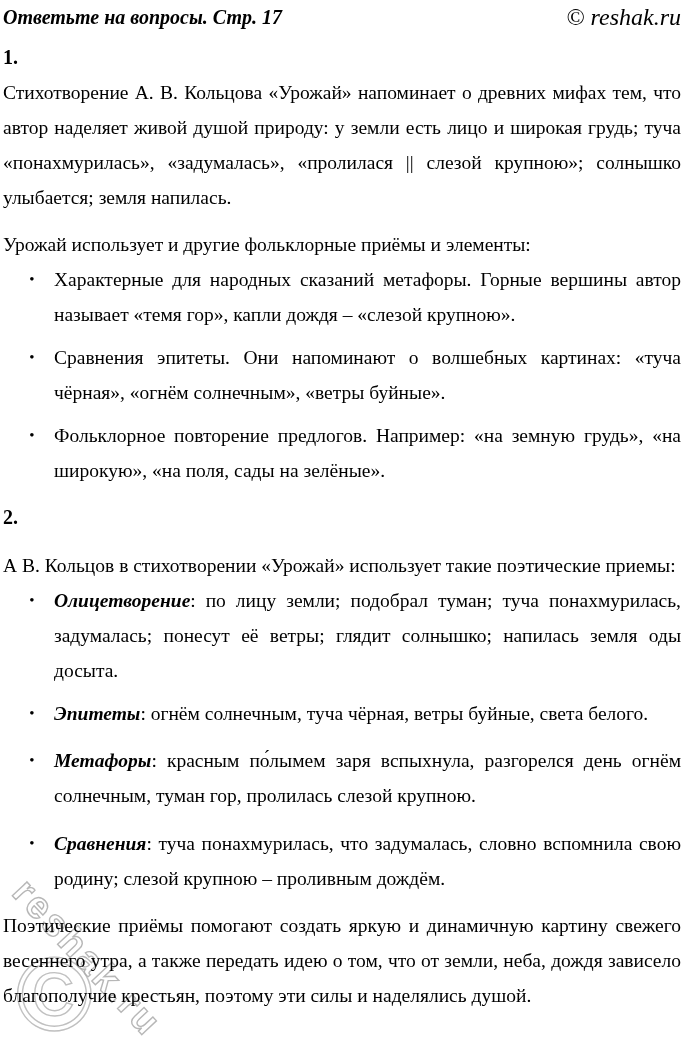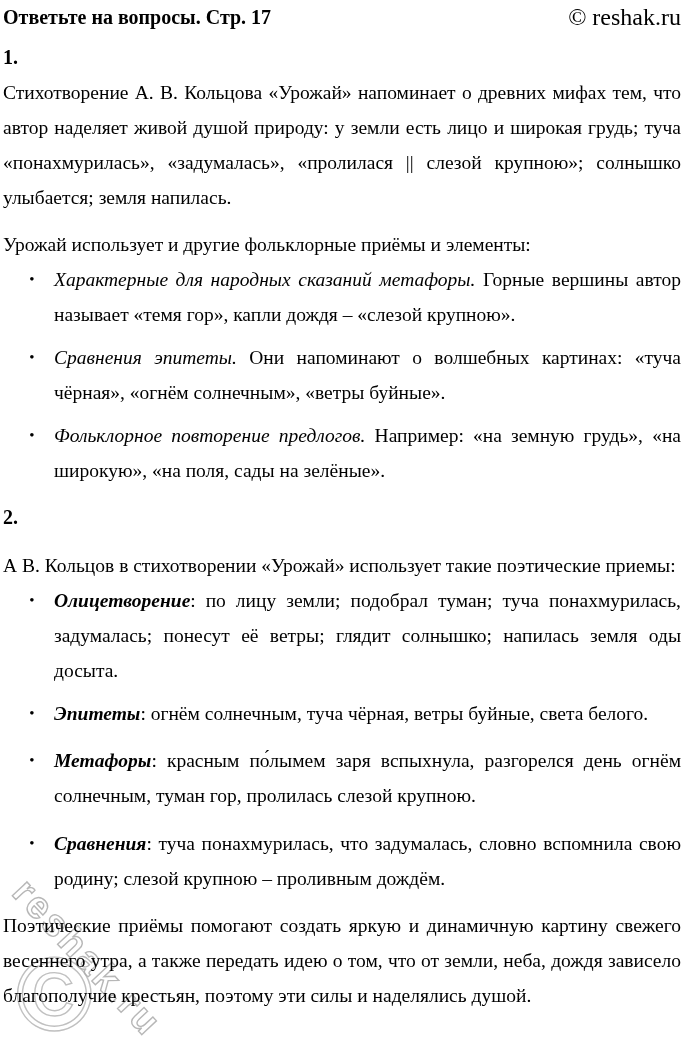"Ответьте на вопросы. Стр. 17" .doc-header { font-style: none -> italic }
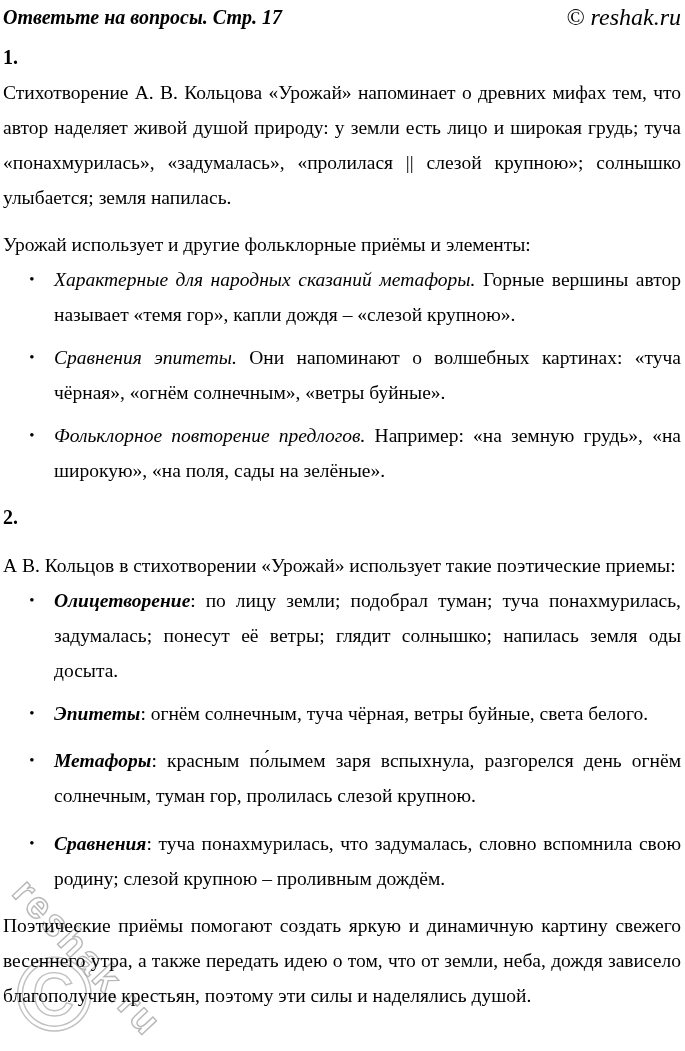"Характерные для народных сказаний" .lead-italic { font-style: italic -> none }
